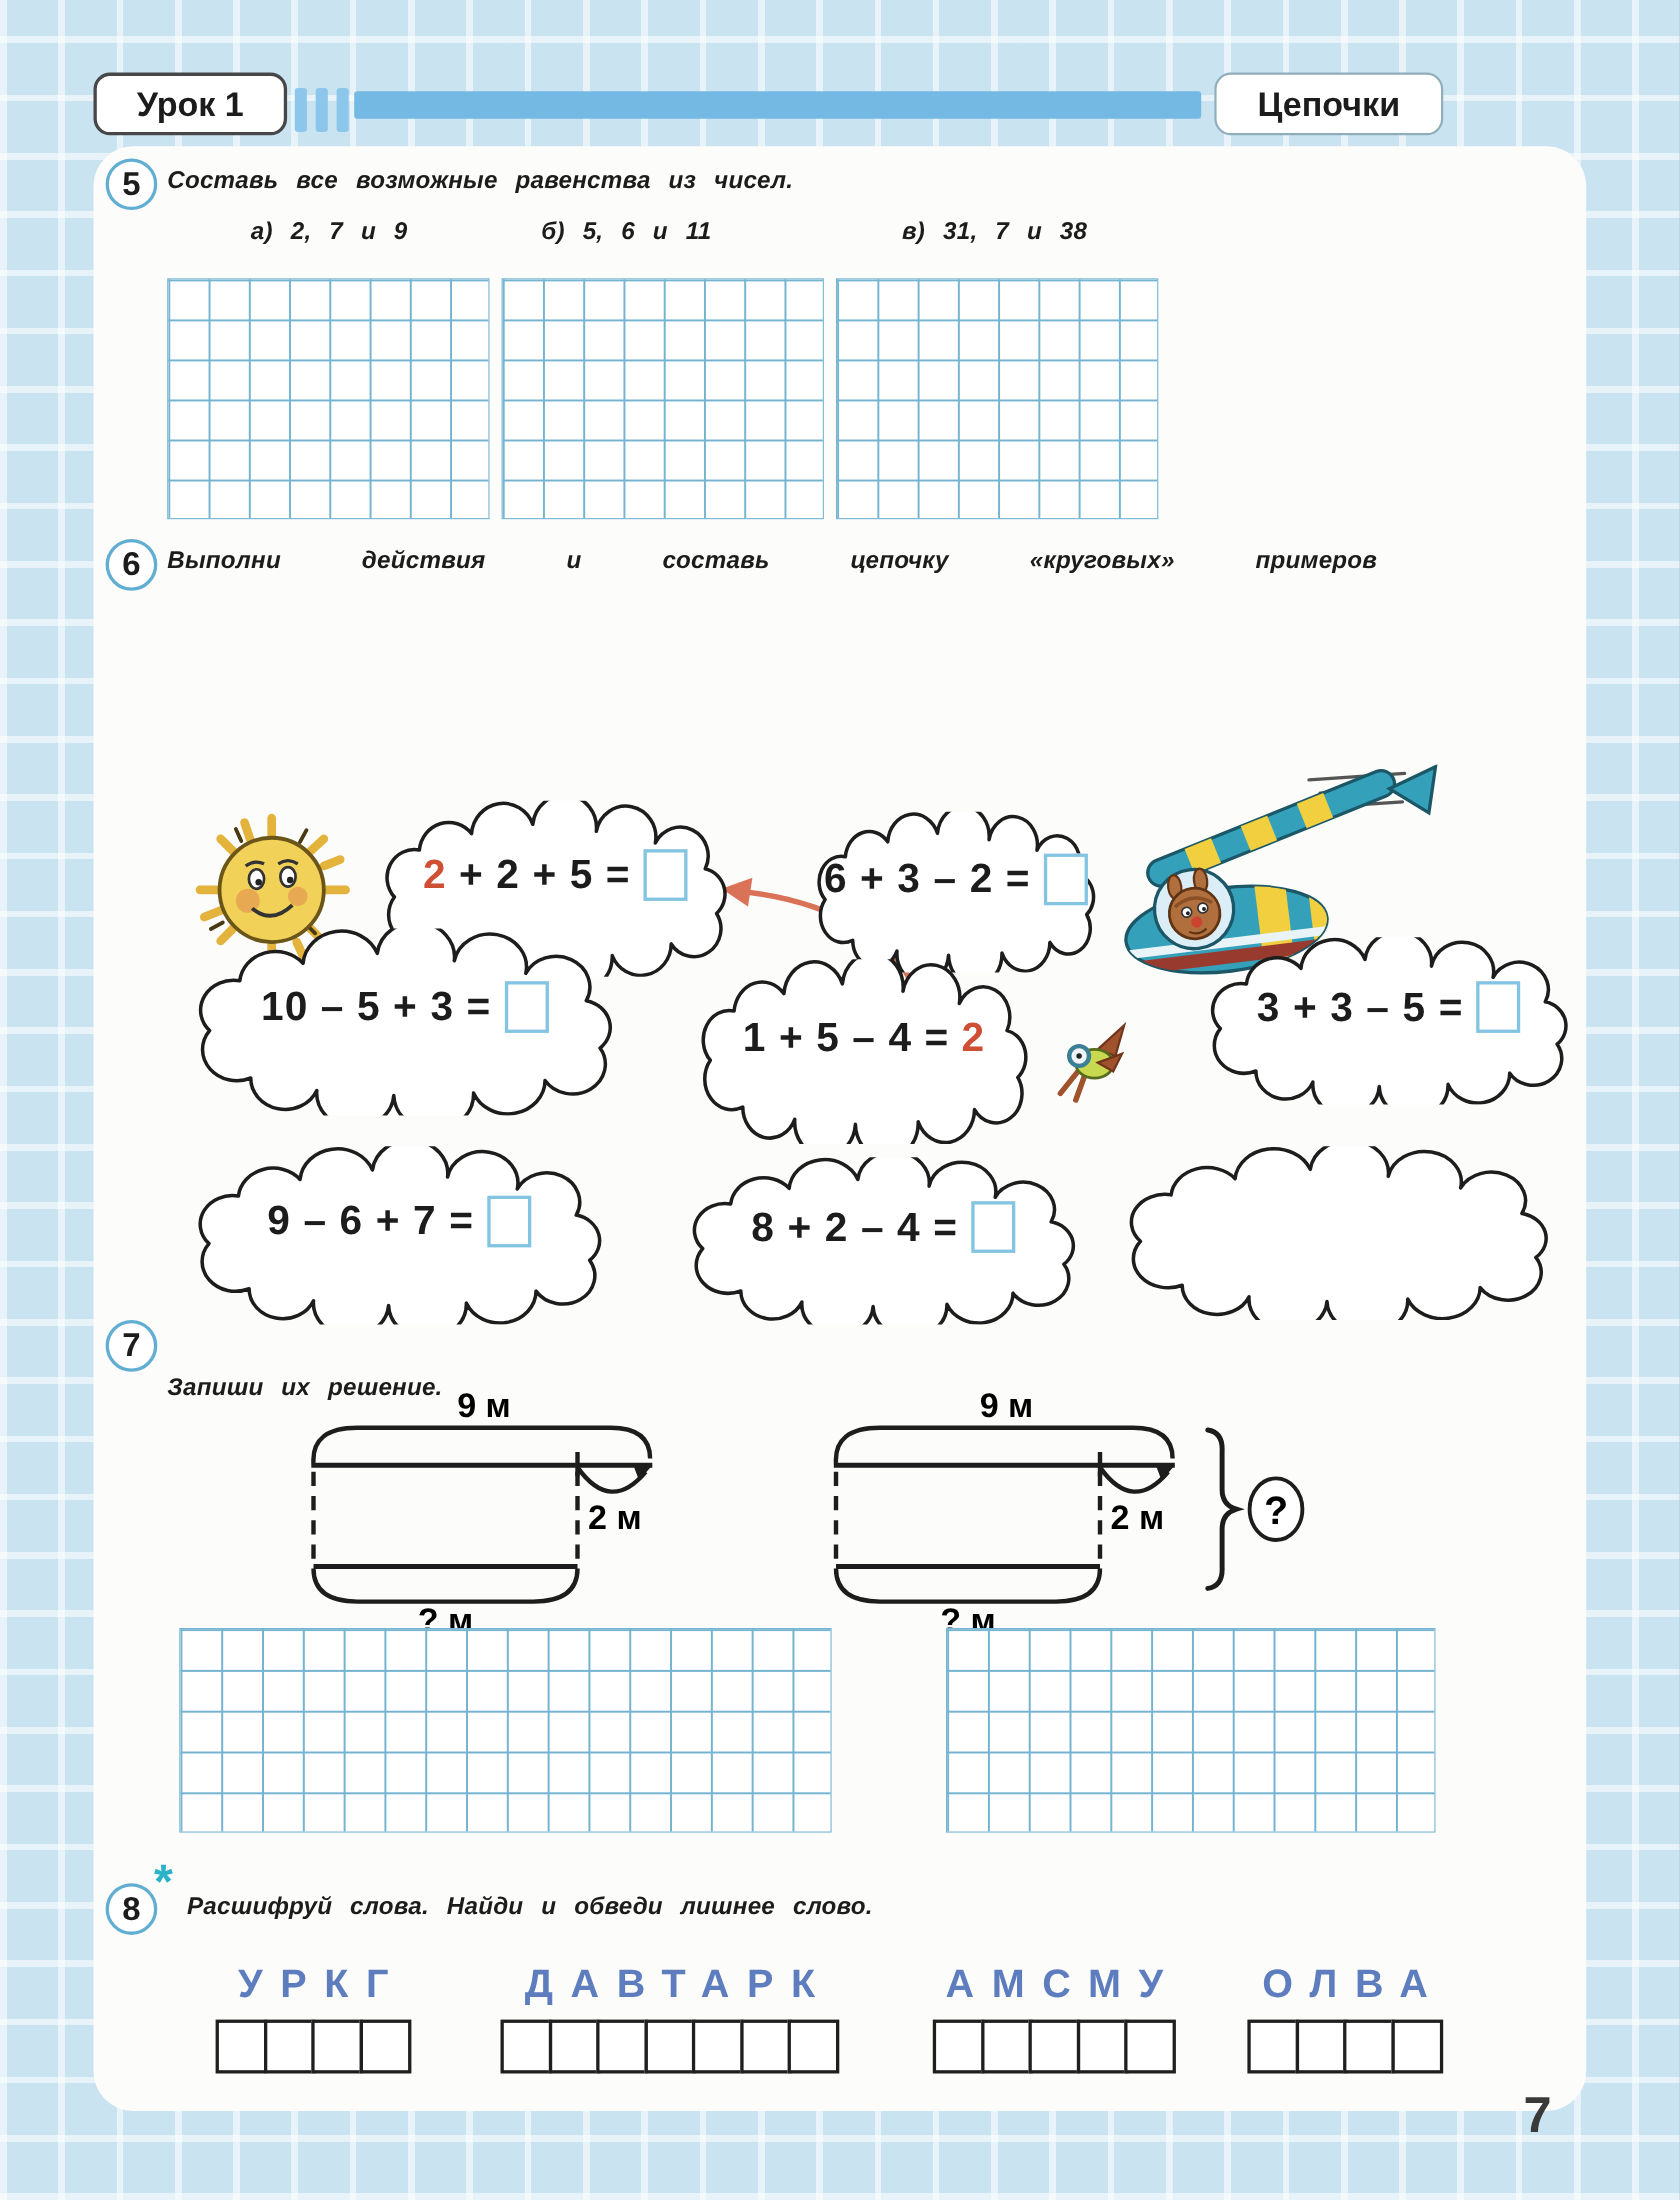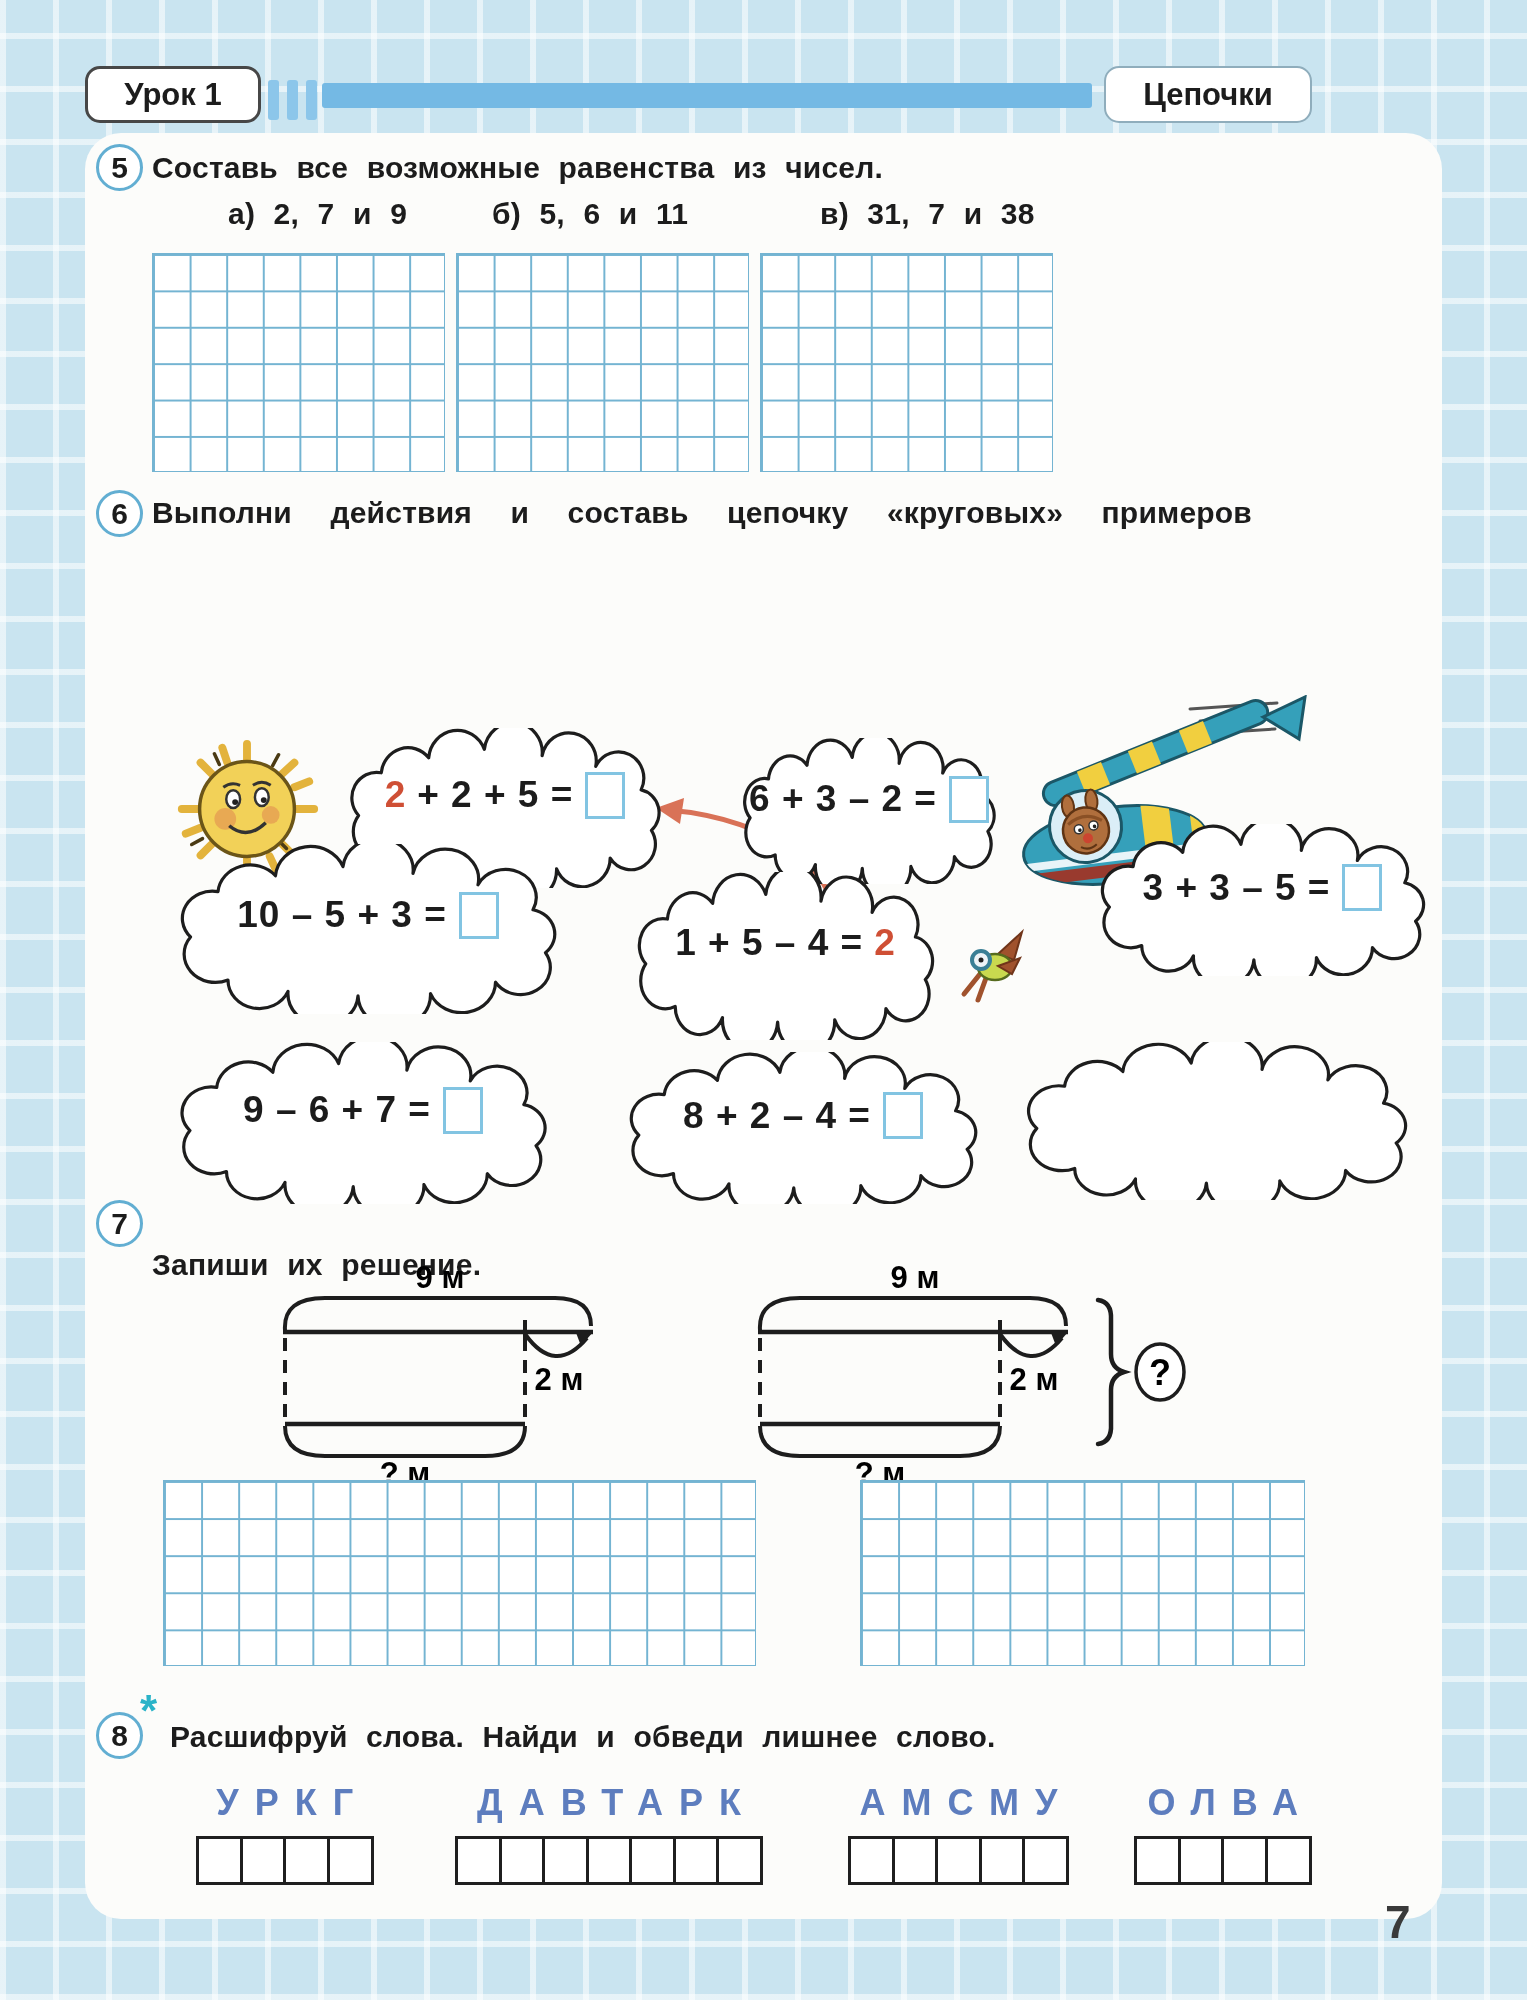"Составь все возможные равенства из" .task-text { font-size: 30px -> 22px; font-style: none -> italic }
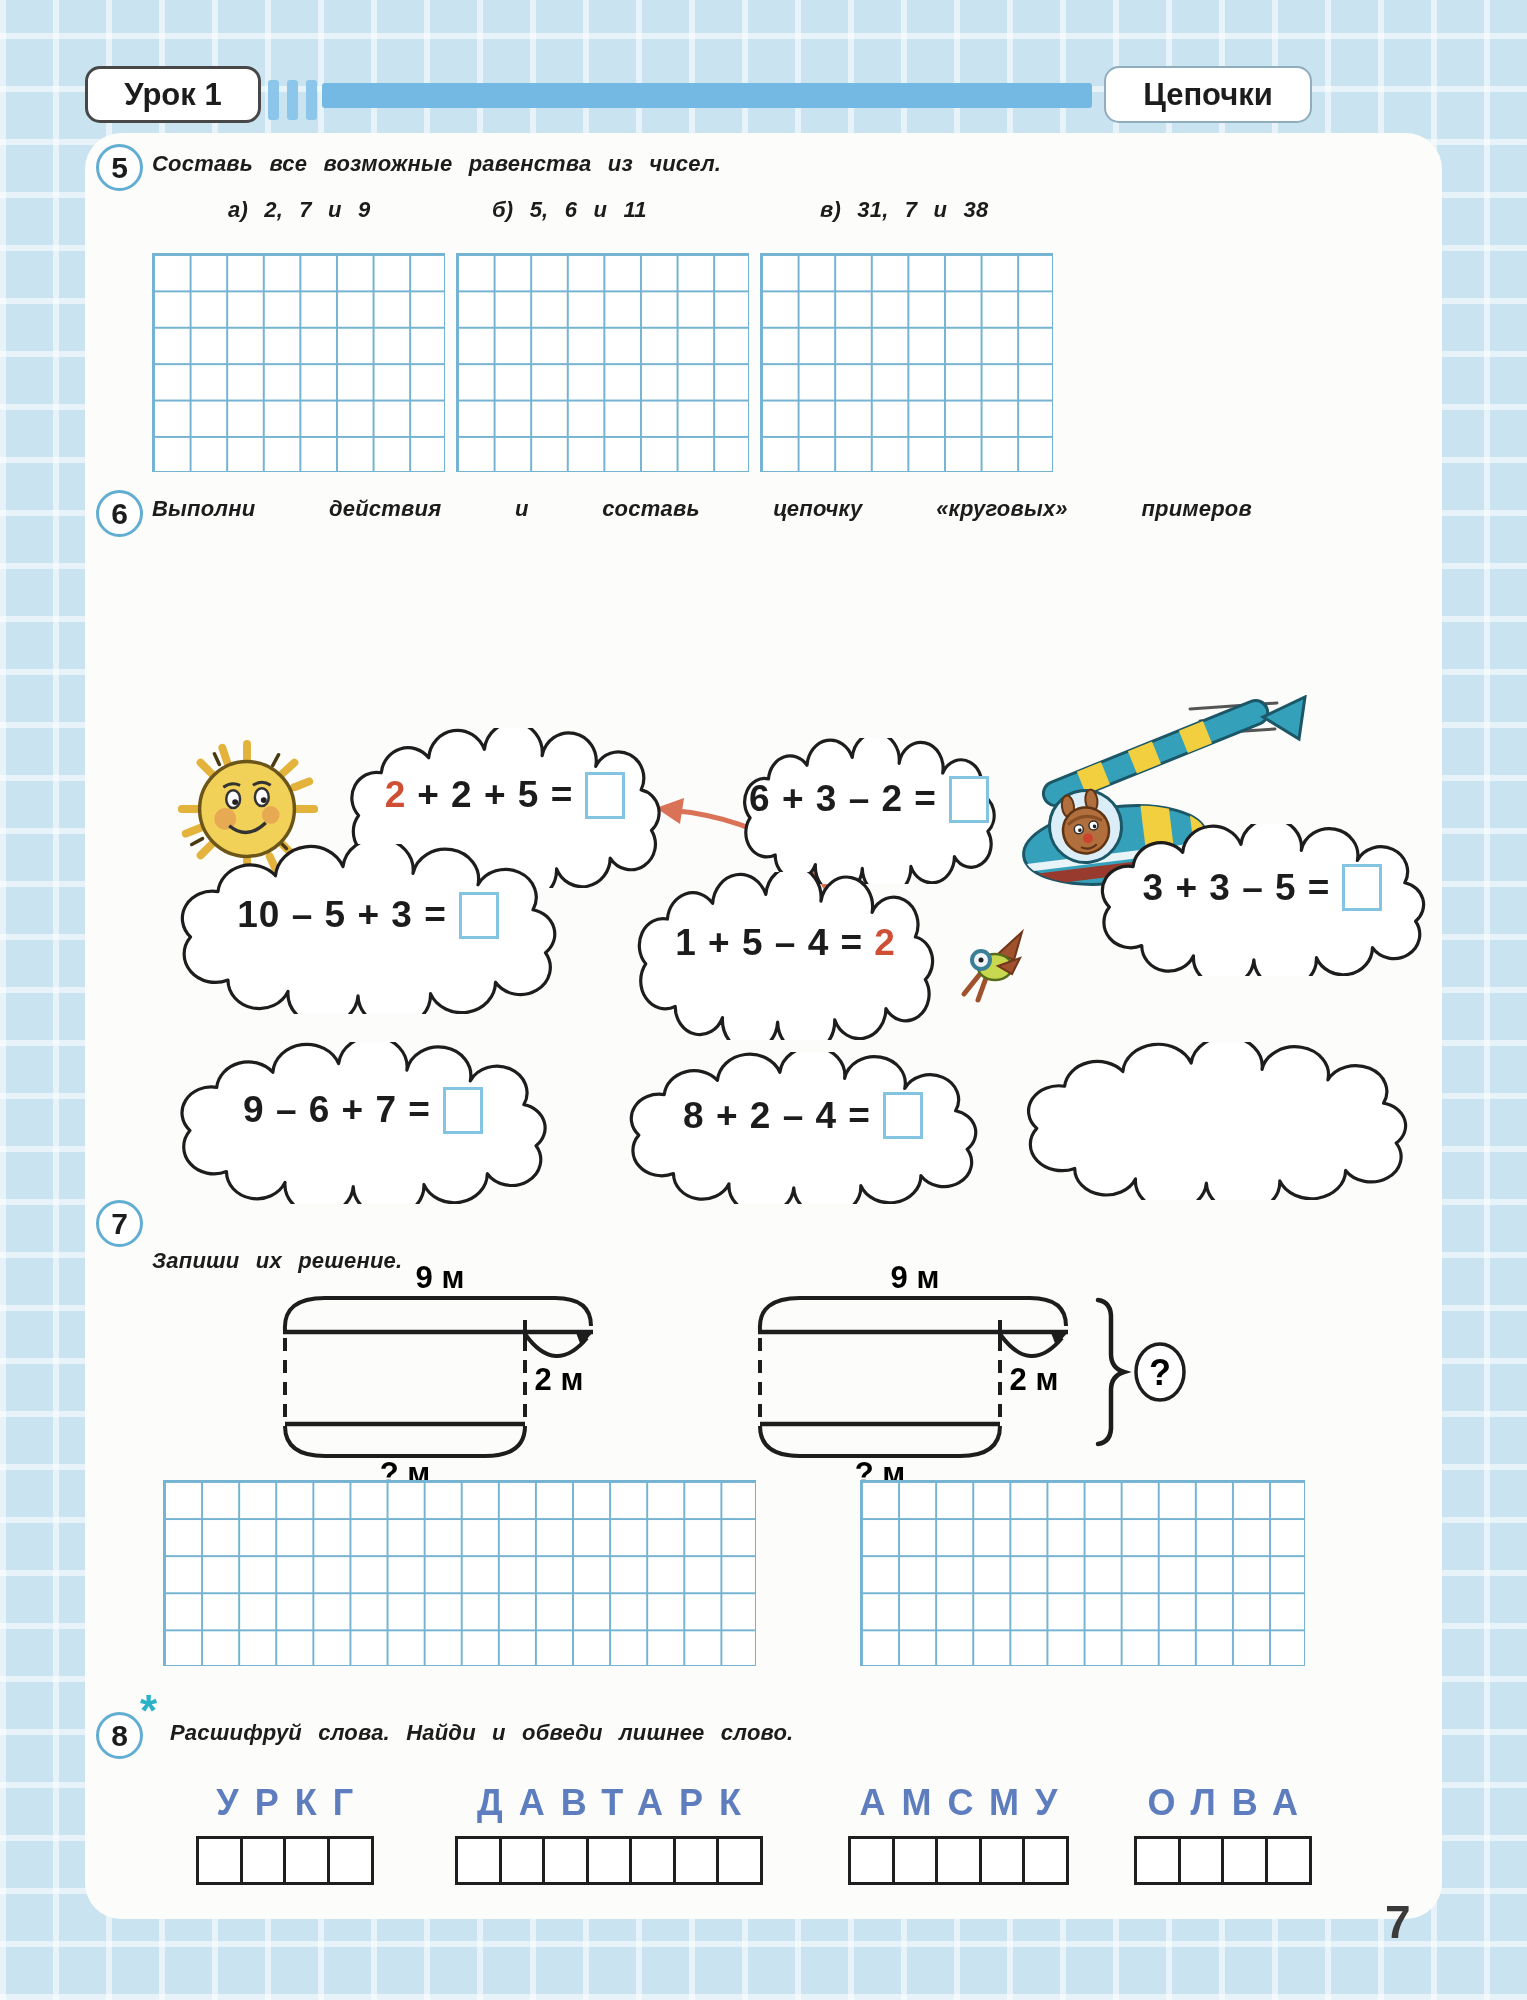"3 + 3 – 5" div.abs { top: 824px -> 852px }
